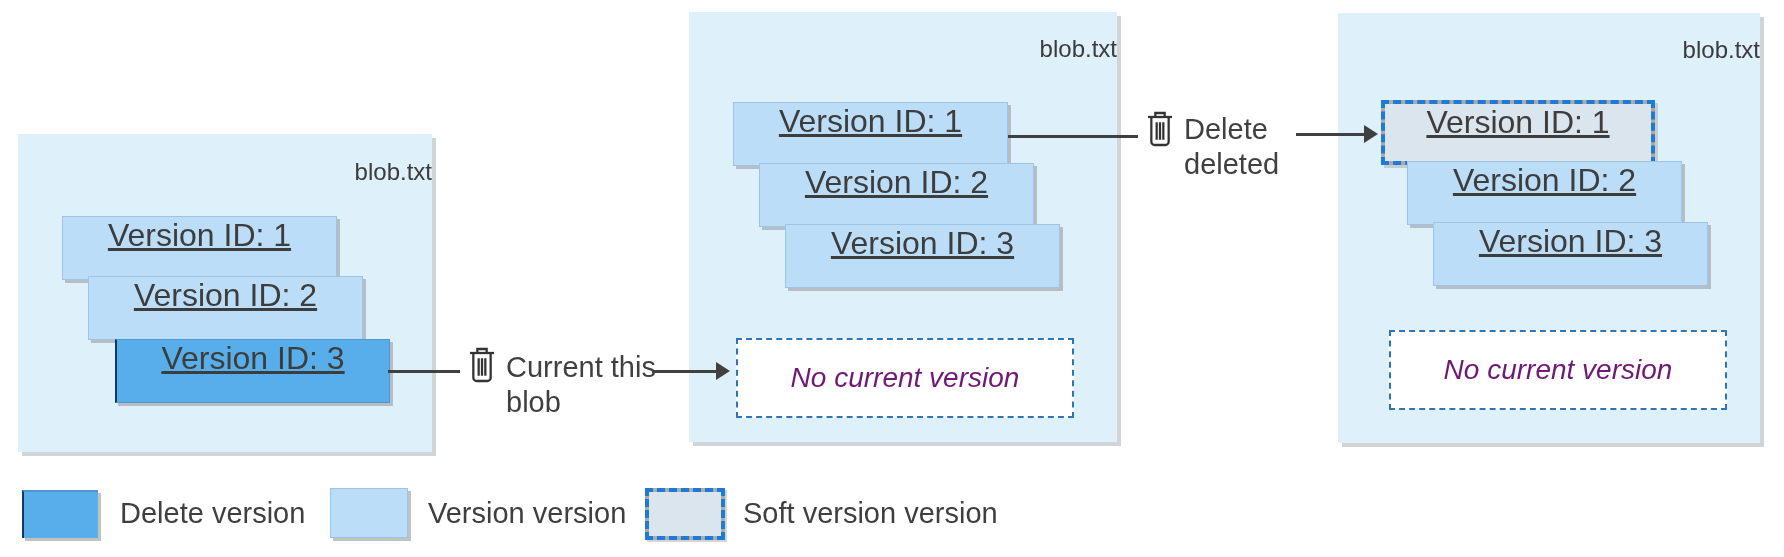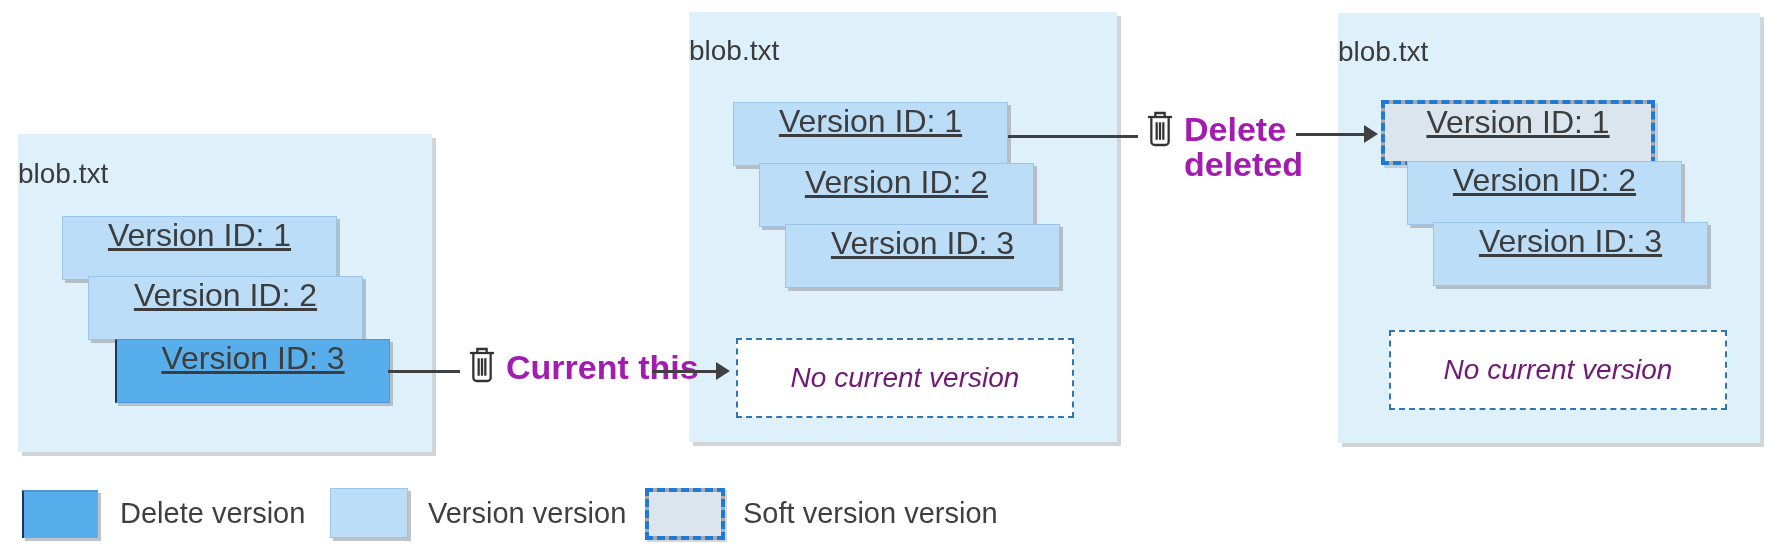"blob.txt" .panel-title { font-size: 28px -> 24px; text-align: left -> right }
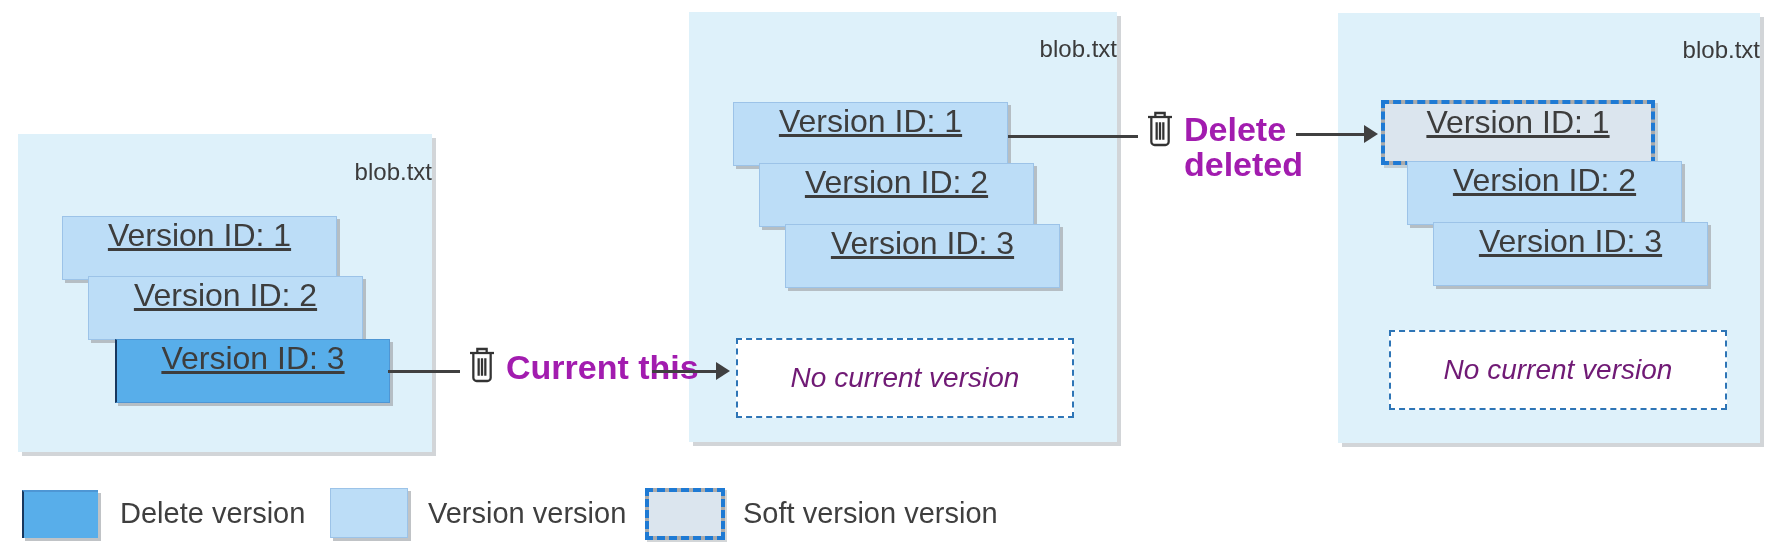"Delete" .action-label { color: #a21caf -> #404040; font-size: 34px -> 29px; font-weight: bold -> normal }
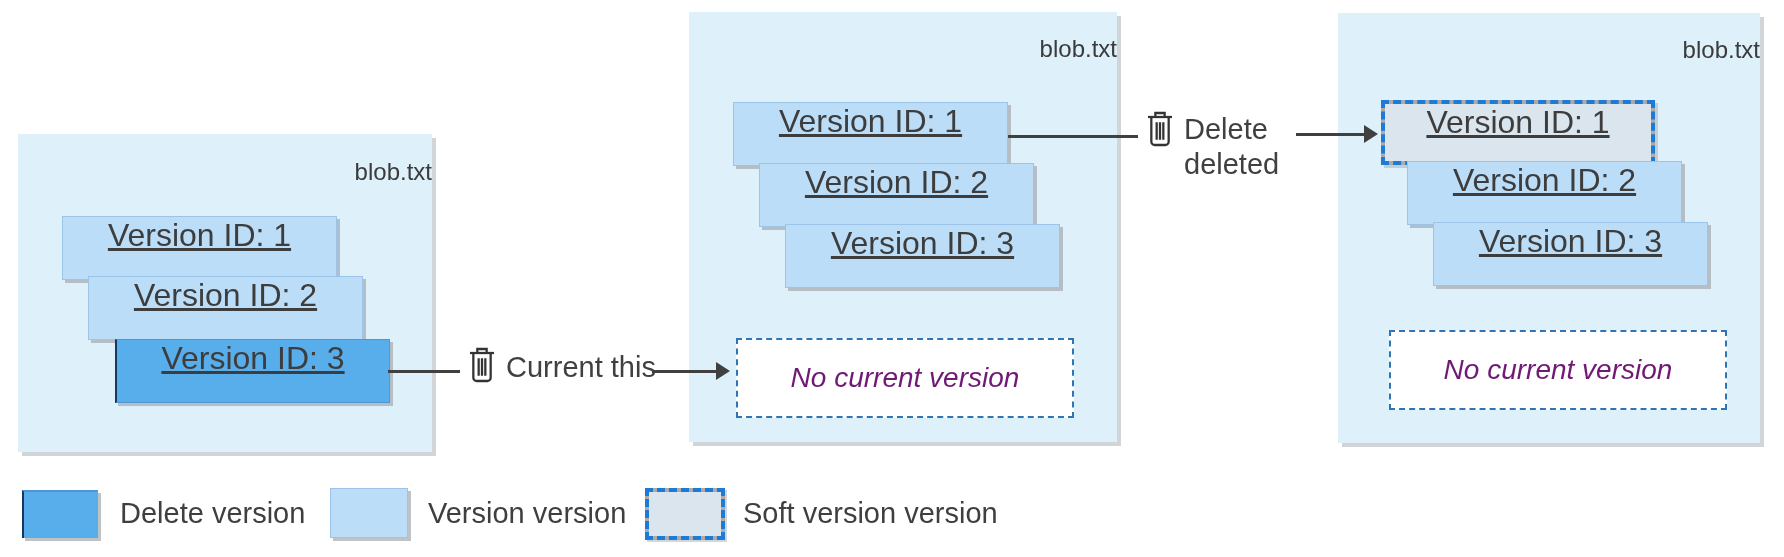"blob" div { html: none -> <div>blob</div> }
